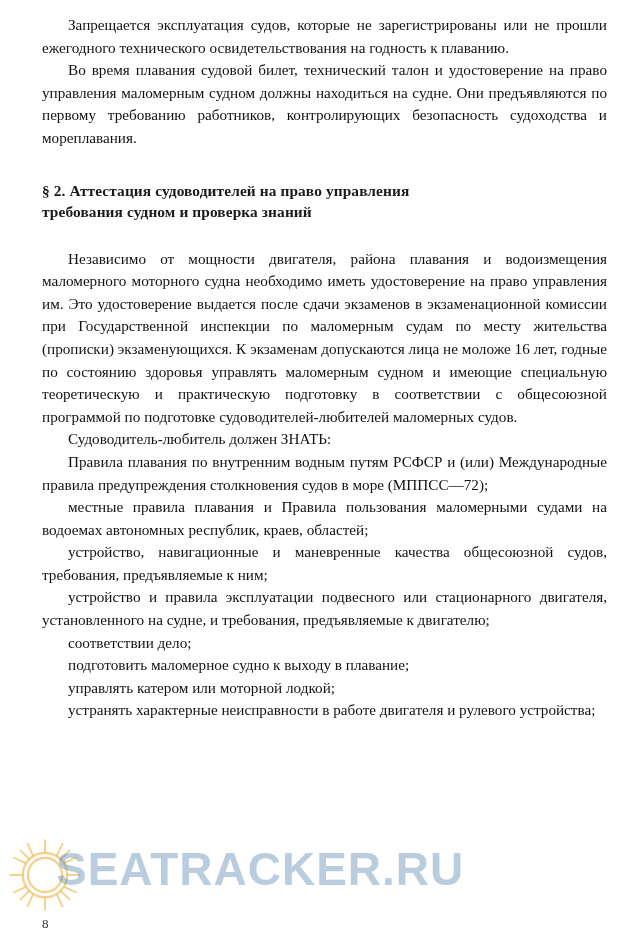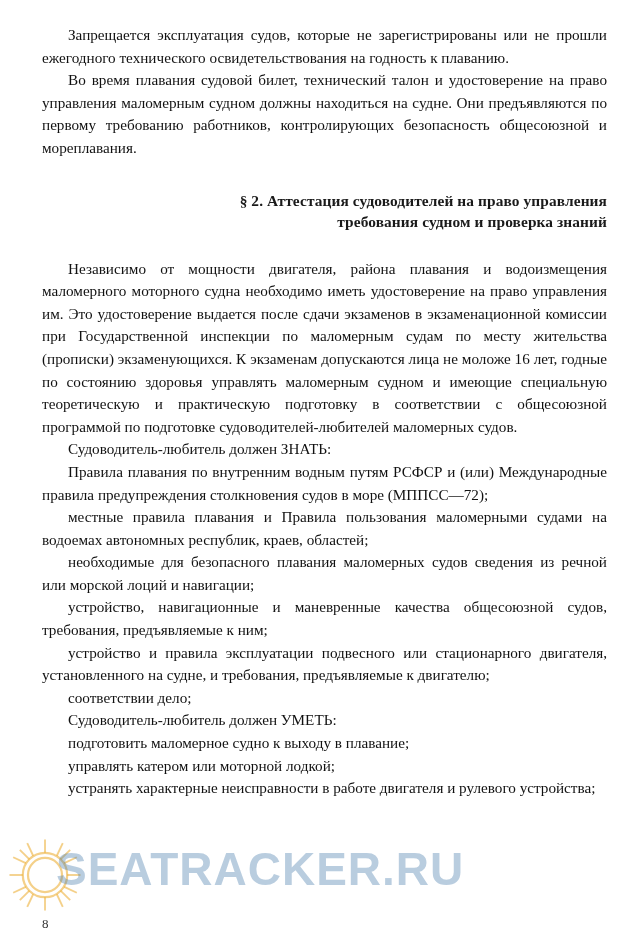"Запрещается эксплуатация судов, которые" .page { padding: 24px 36px 0 42px -> 14px 36px 0 42px }
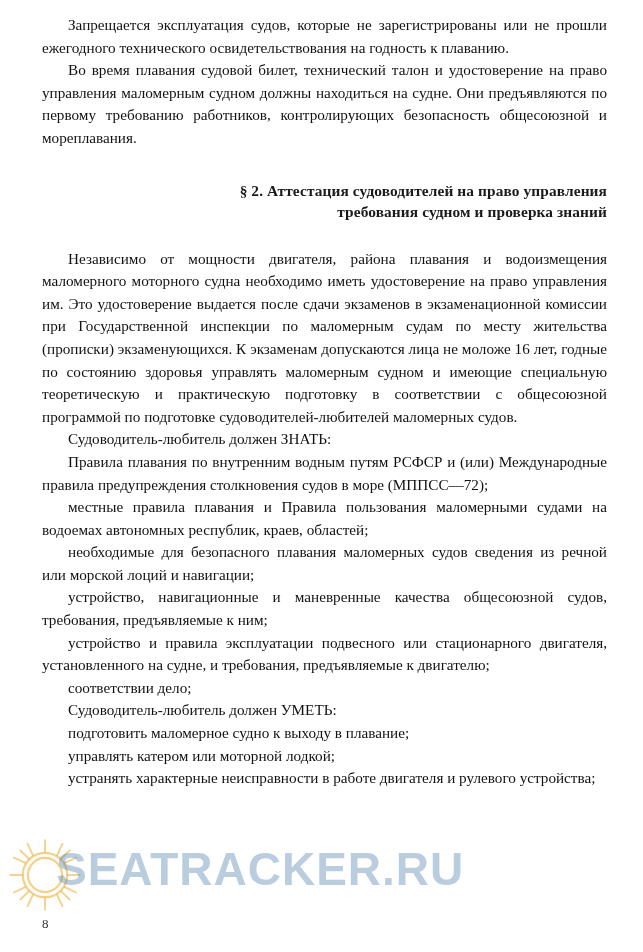"Во время плавания судовой билет," p.indent { text: общесоюзной -> судоходства }
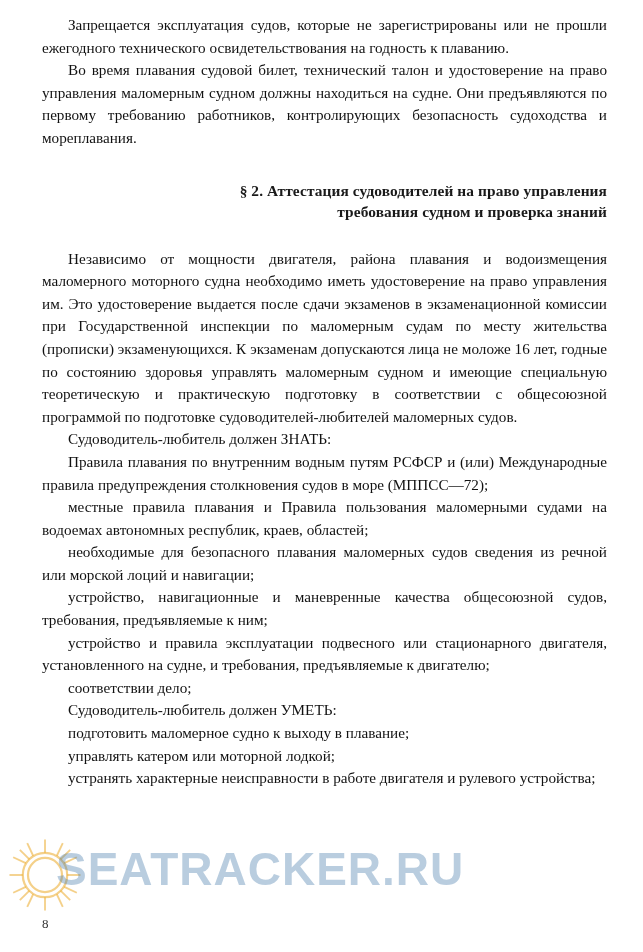"§ 2. Аттестация судоводителей на" .heading { text-align: right -> left }
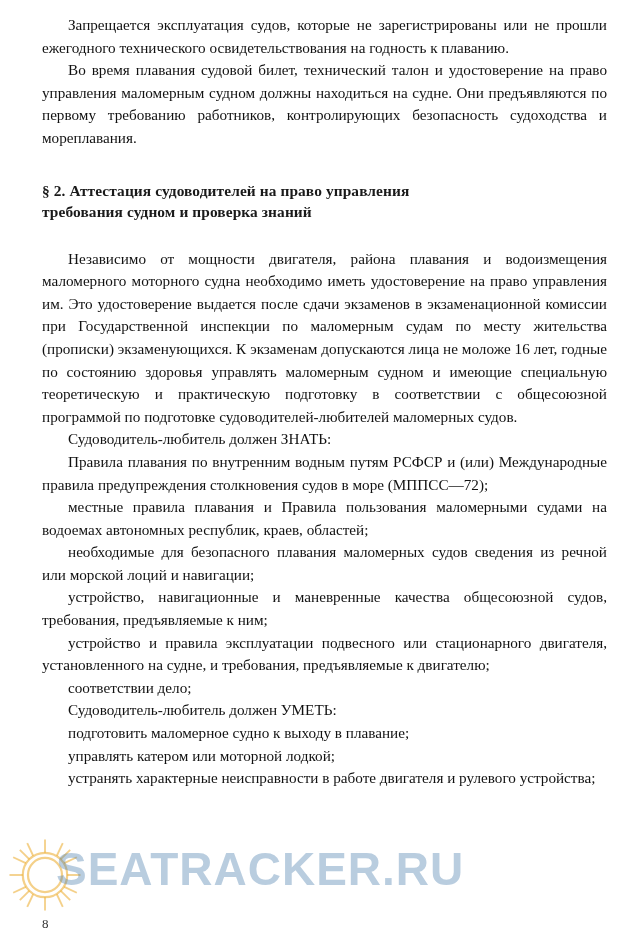"необходимые для безопасного плавания" p.indent { html: <p>необходимые для безопасного плавания маломерных судов сведения из речной или морской лоций и навигации;</p> -> none }
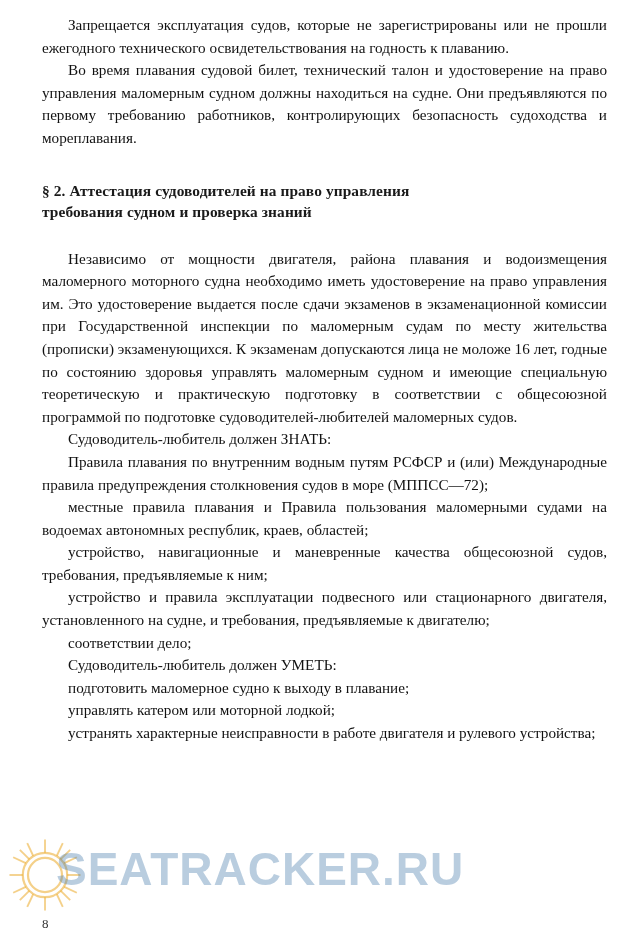"Судоводитель-любитель должен УМЕТЬ:" p.indent { html: <p>Судоводитель-любитель должен УМЕТЬ:</p> -> none }
